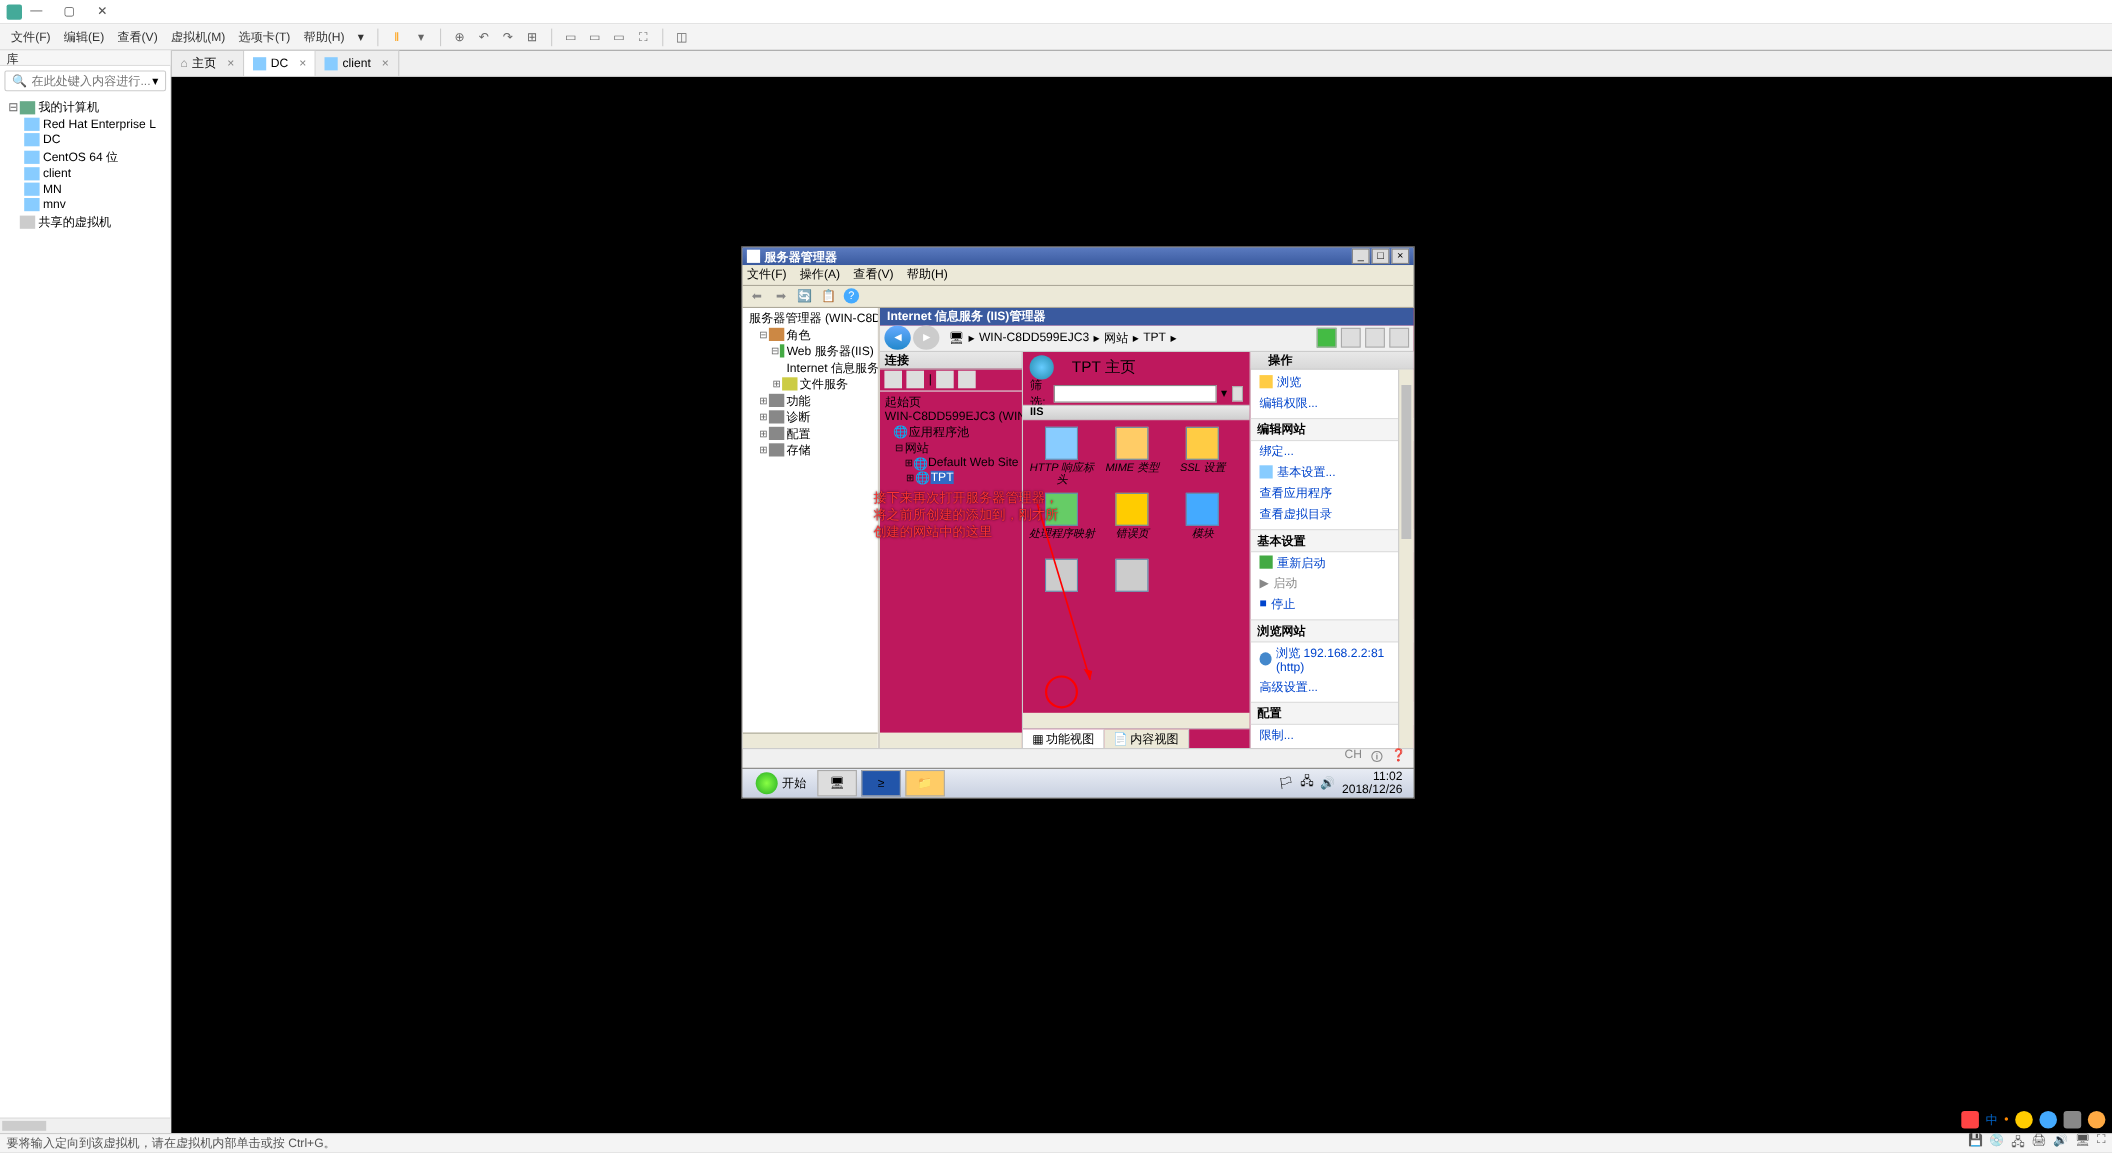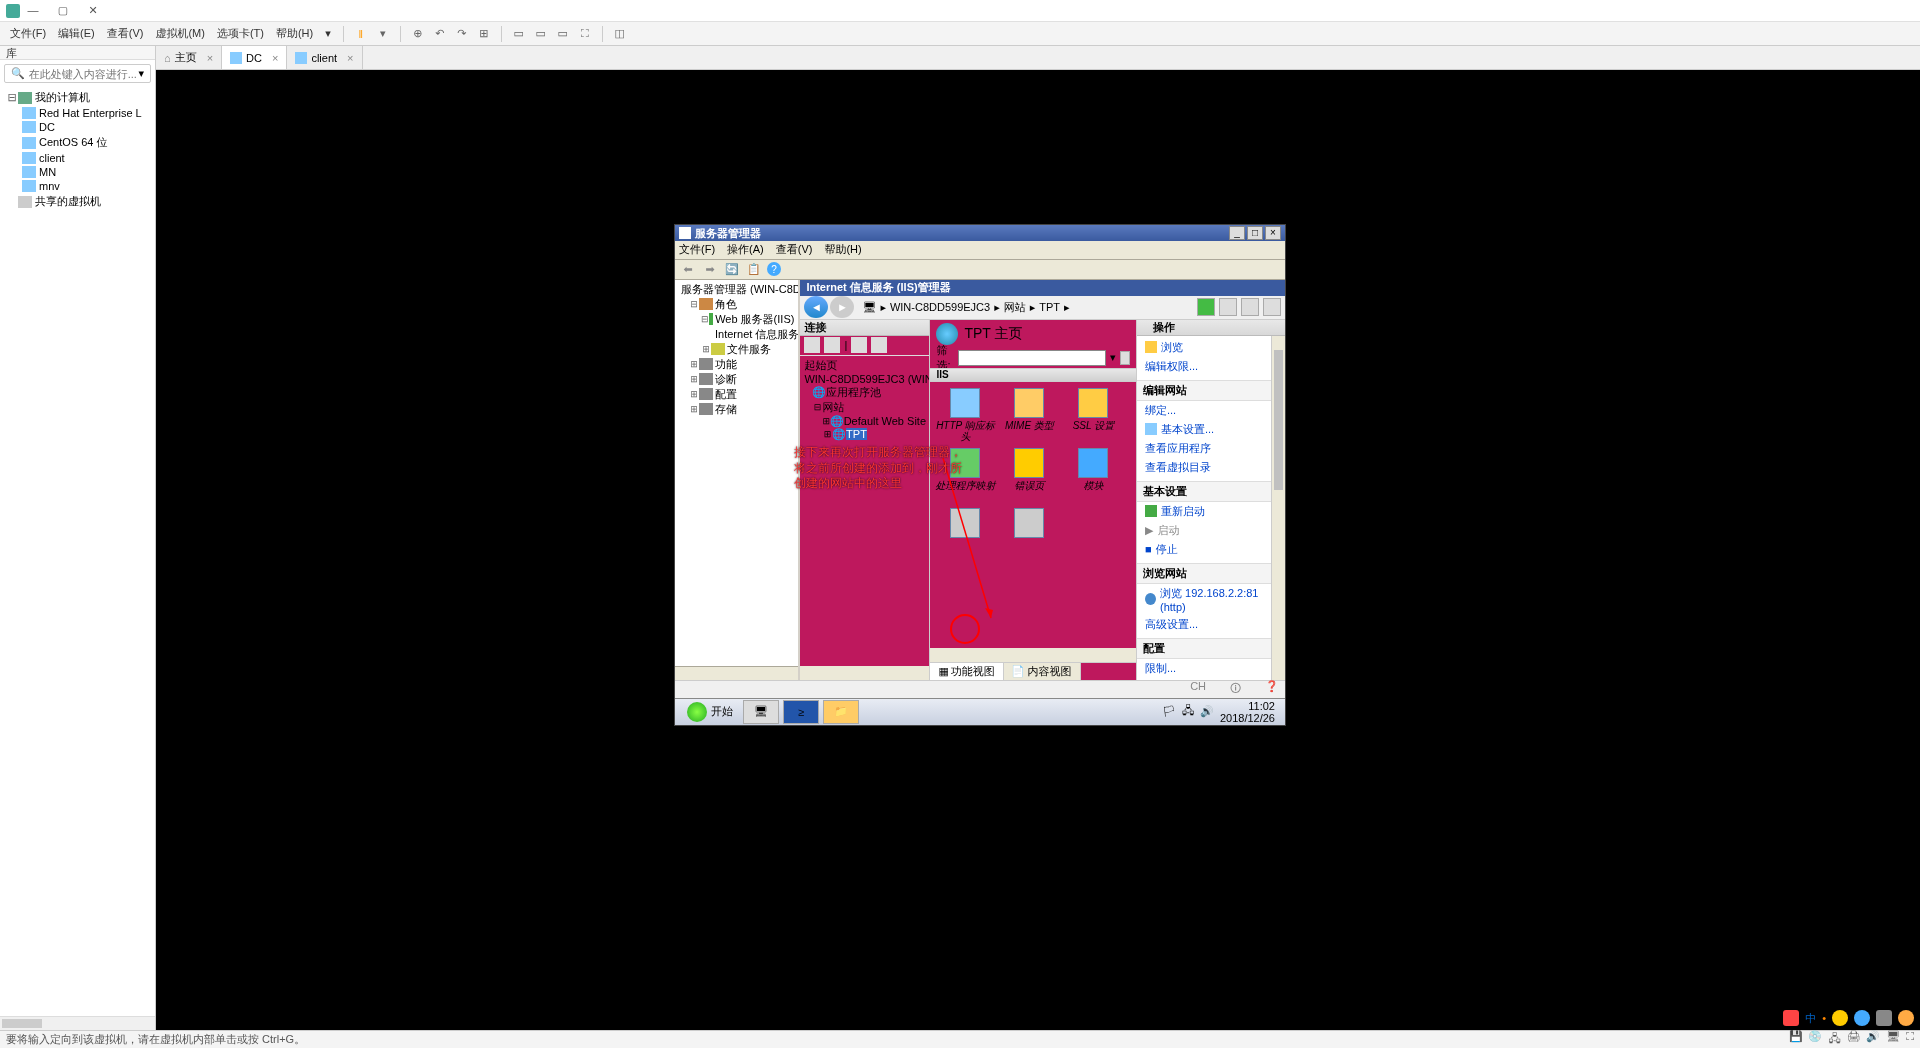"TPT 主页" .iis-main-hdr { gap: 6px -> 16px }
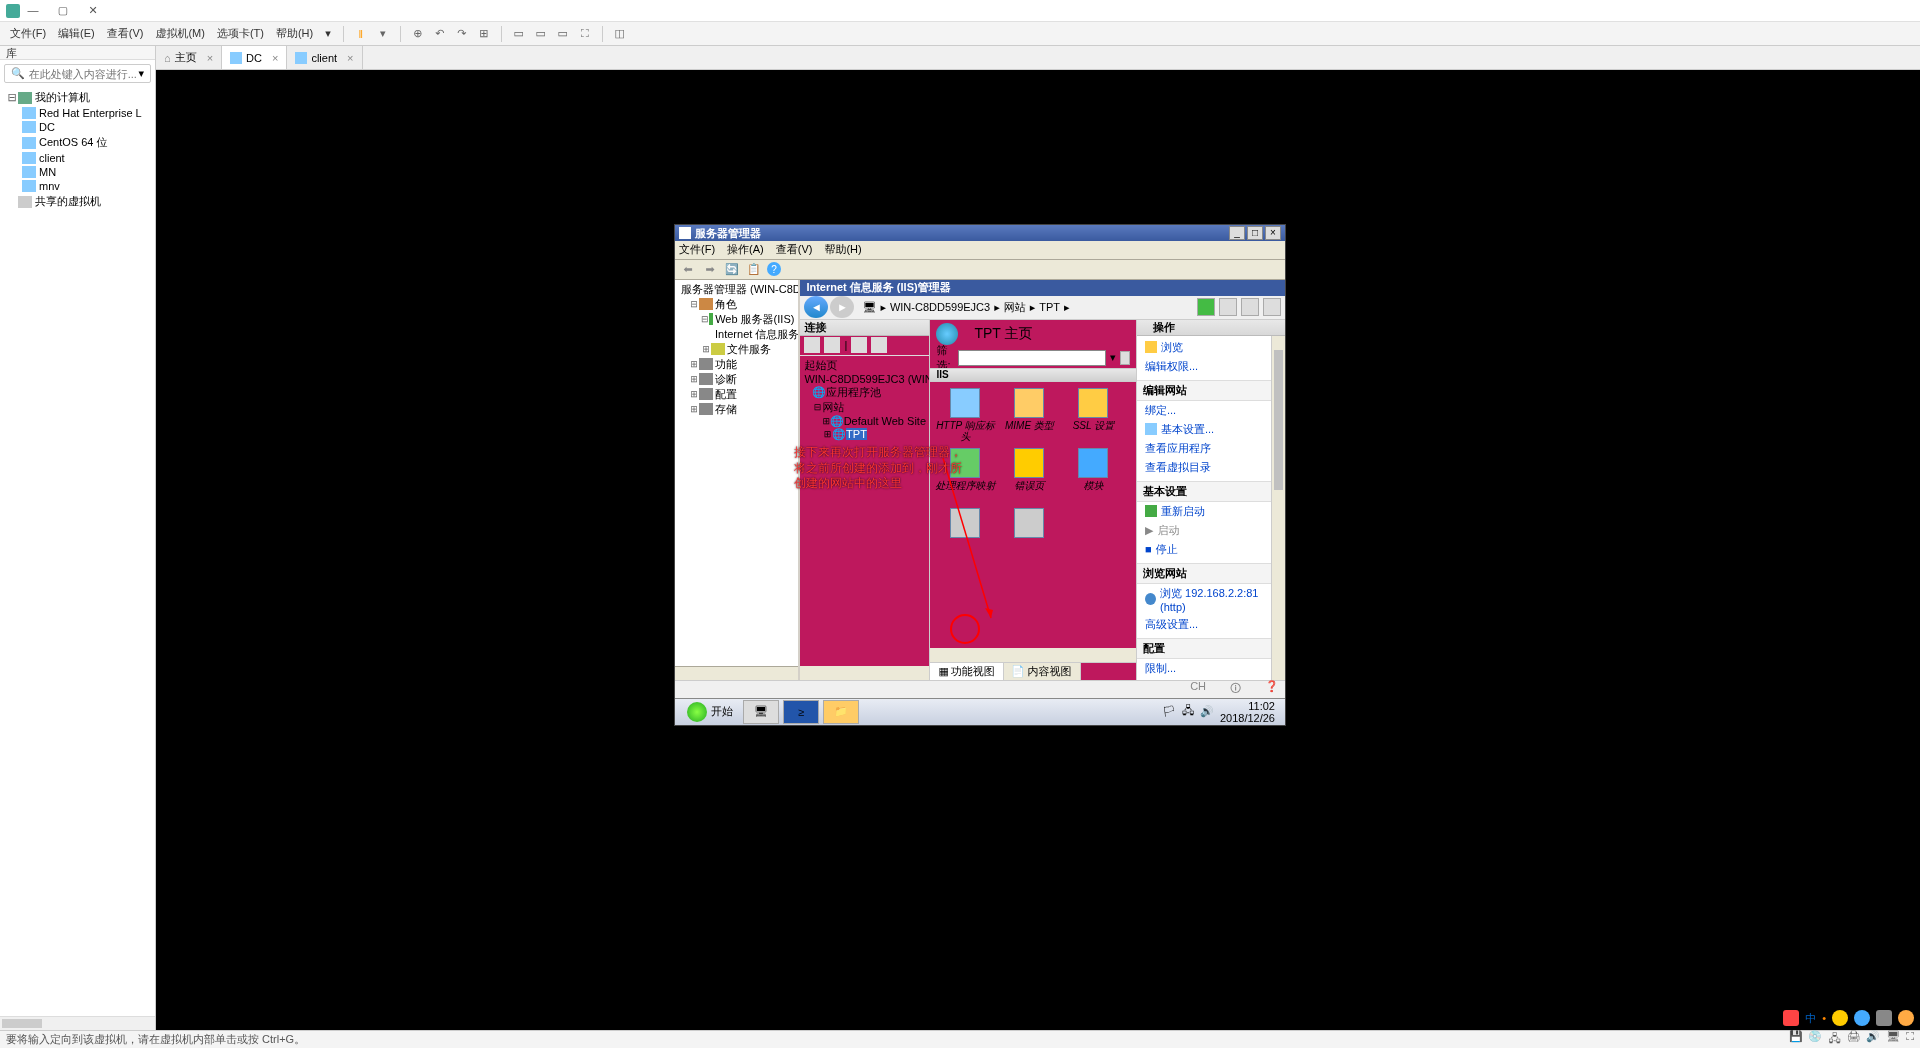"CH" .guest-sb .rt { gap: 24px -> 8px }
